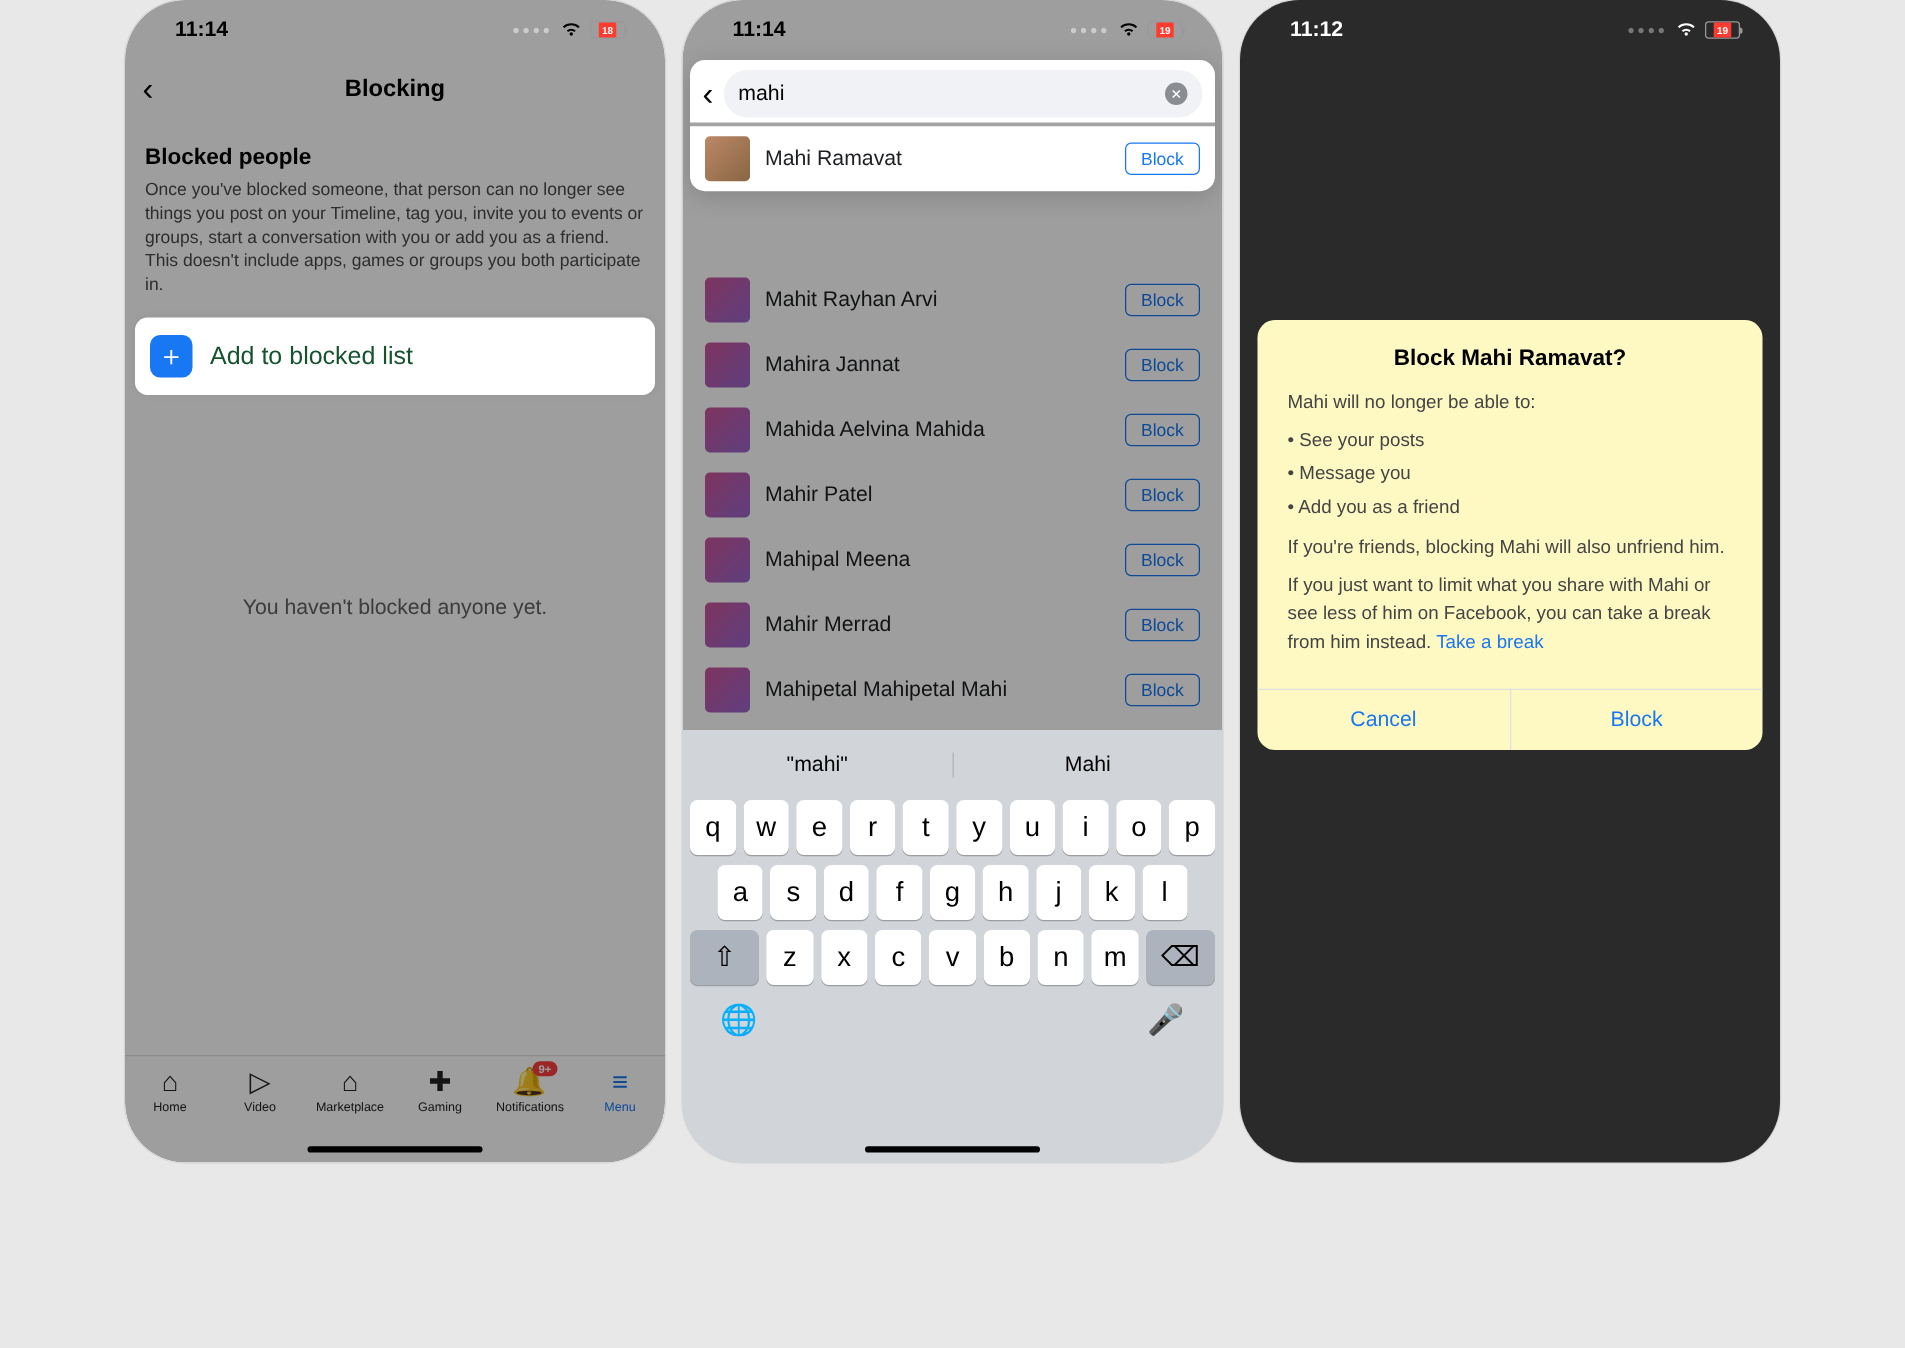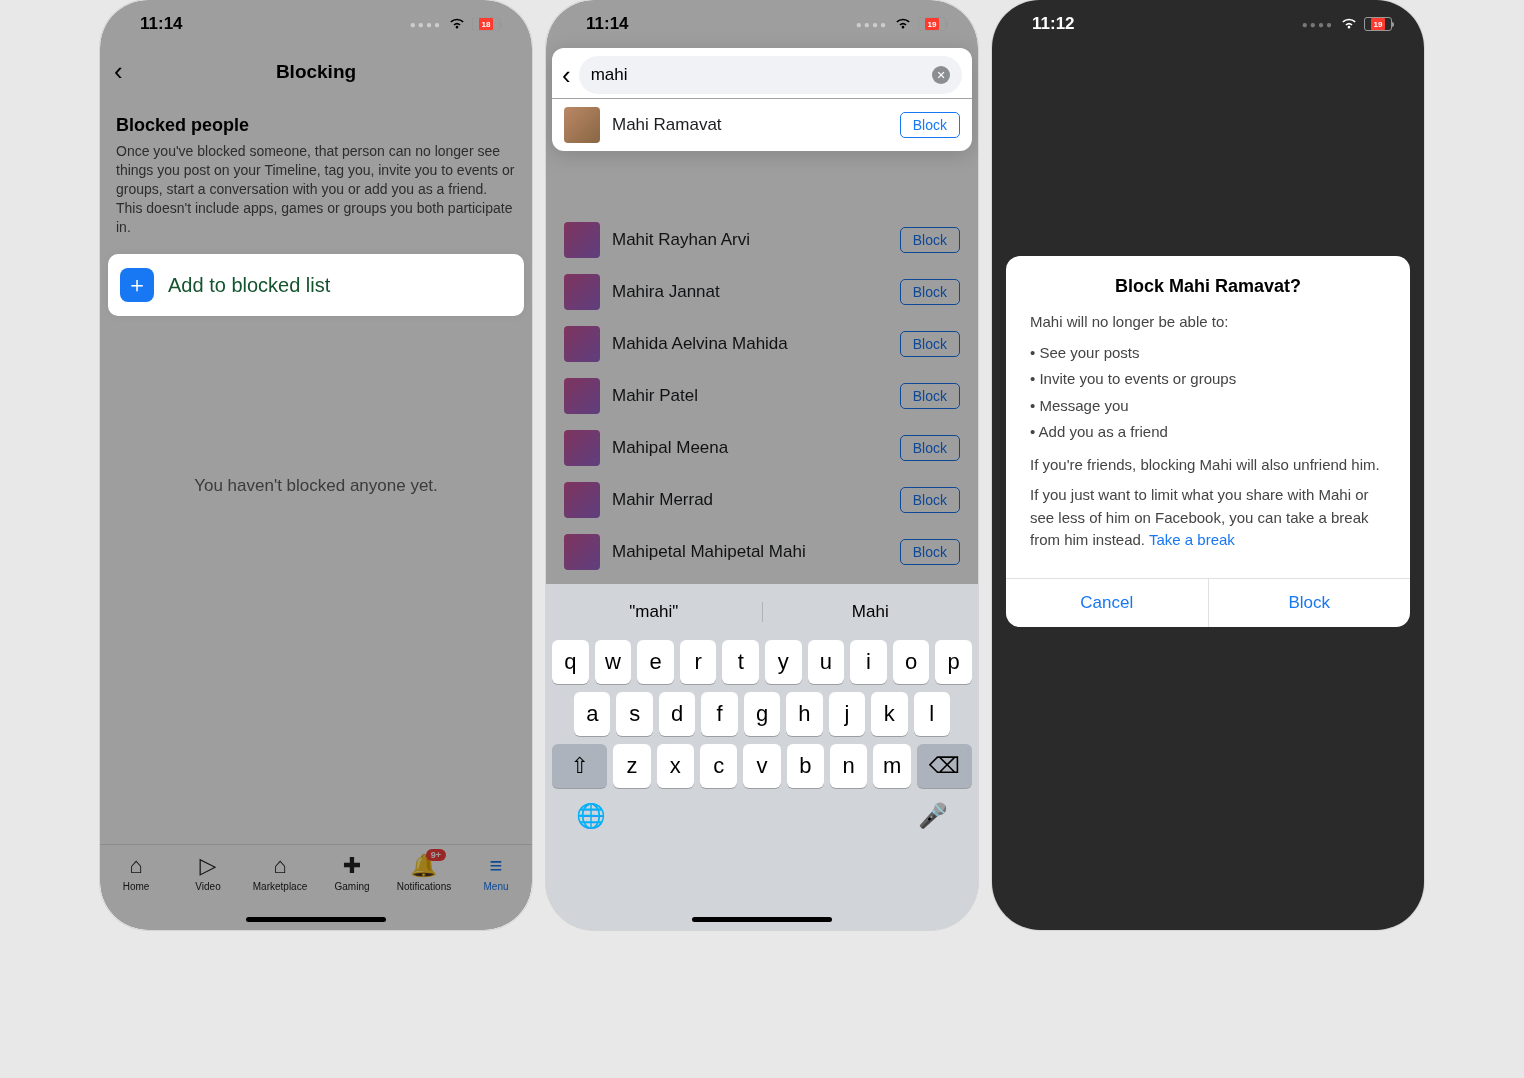"Mahi Ramavat" .result-row { border-top: 1px solid #a3a3a3 -> 3px solid #a3a3a3 }
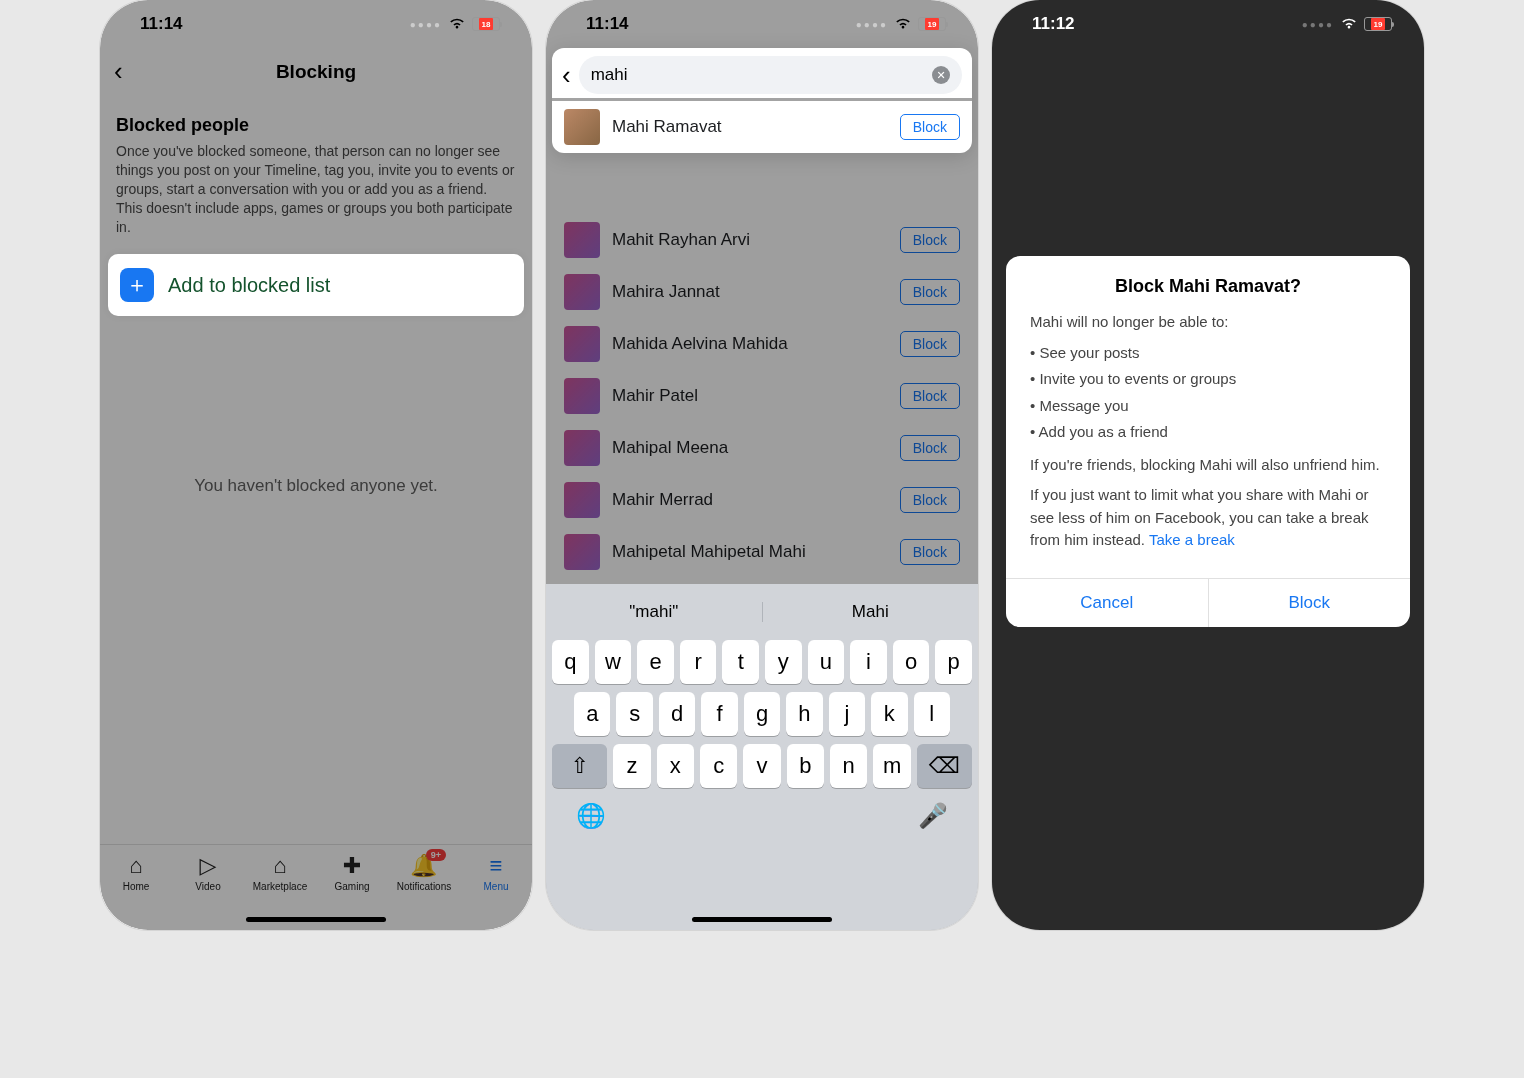"Block Mahi Ramavat?" .s3-dialog { background: #ffffff -> #fef9c3 }
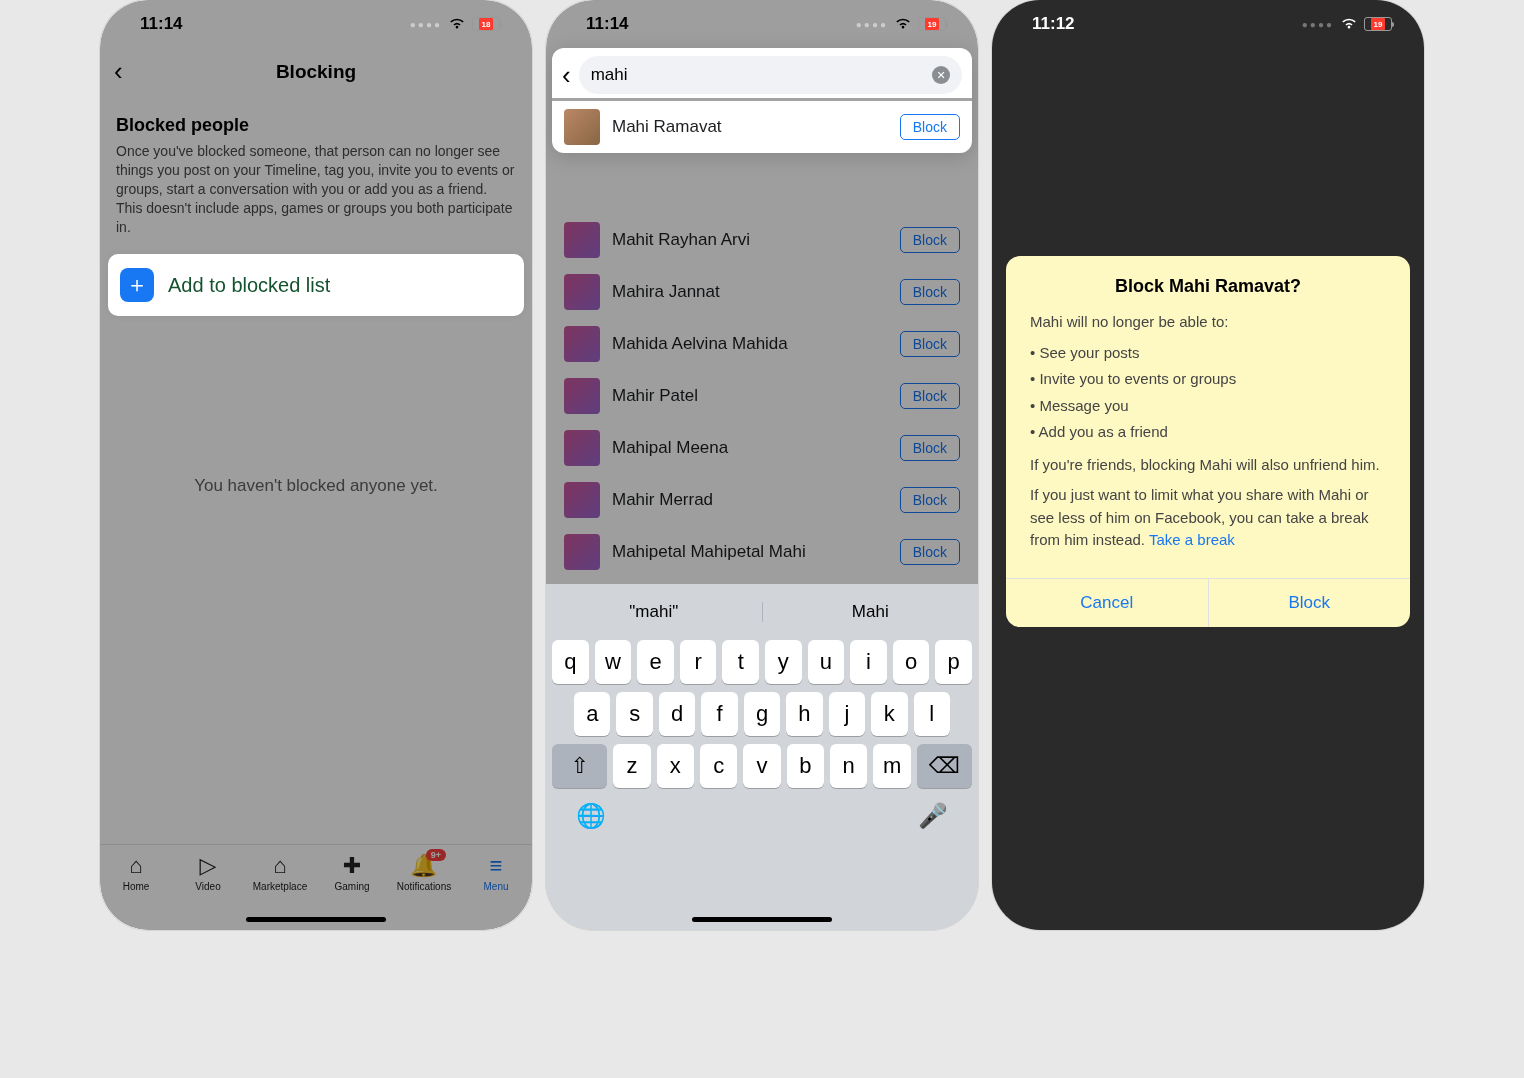"Invite you to events or" li { html: <li>Invite you to events or groups</li> -> none }
